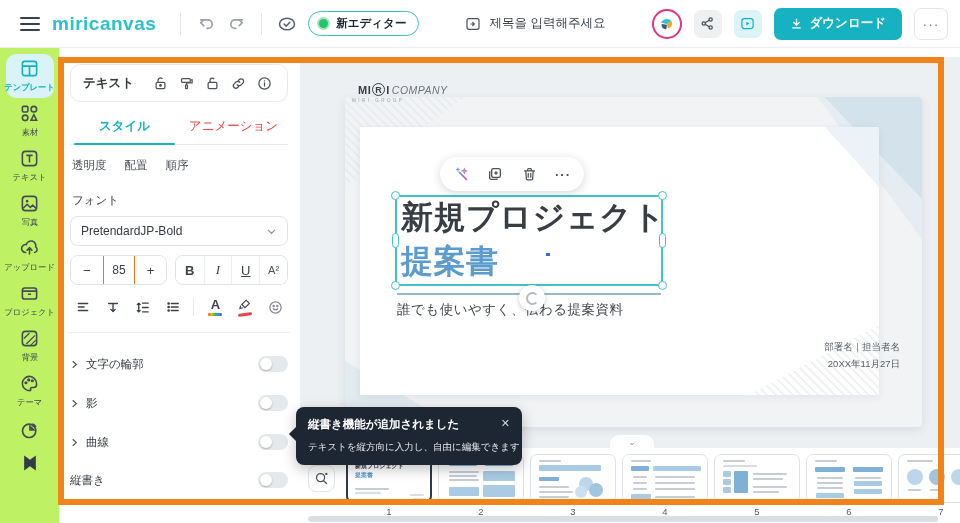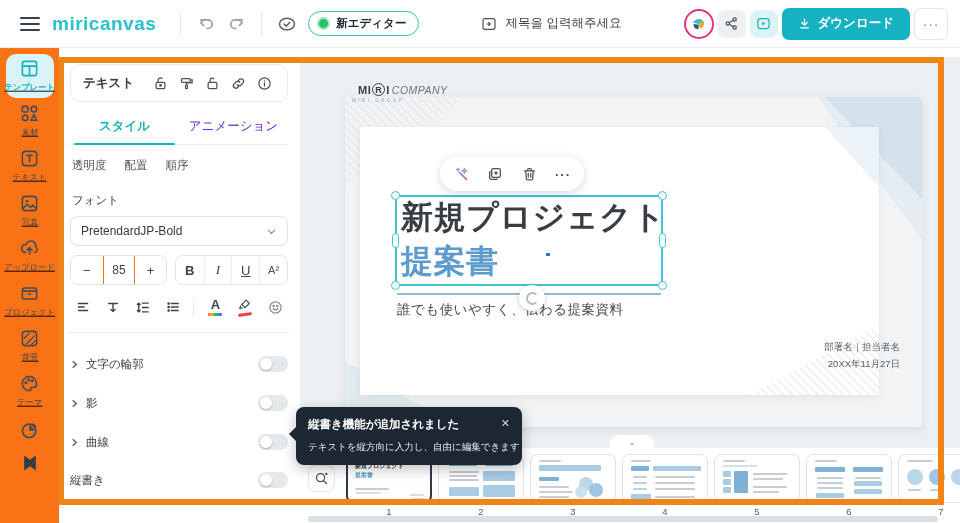"ダウンロード" .right-group { gap: 4px -> 12px }
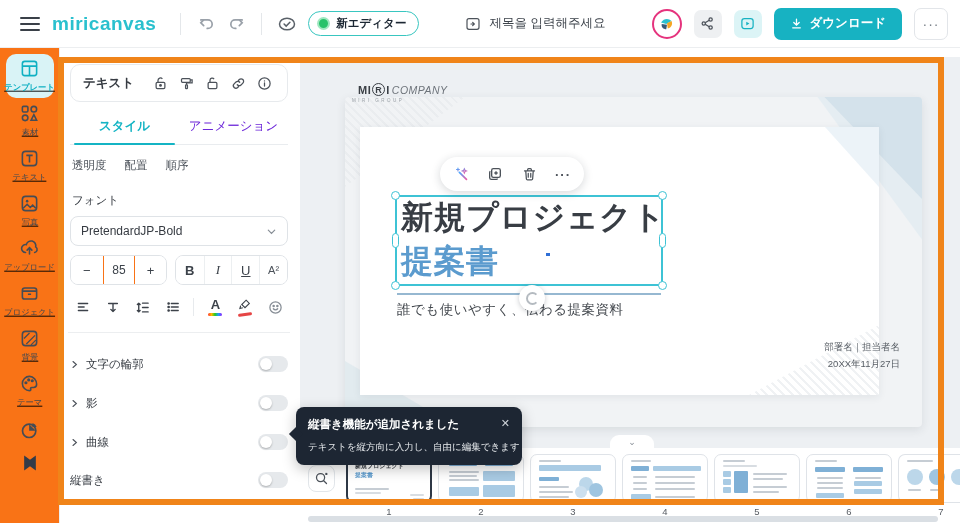"テンプレート" .sidebar { background: #f97316 -> #bef264; text-decoration: underline -> none }
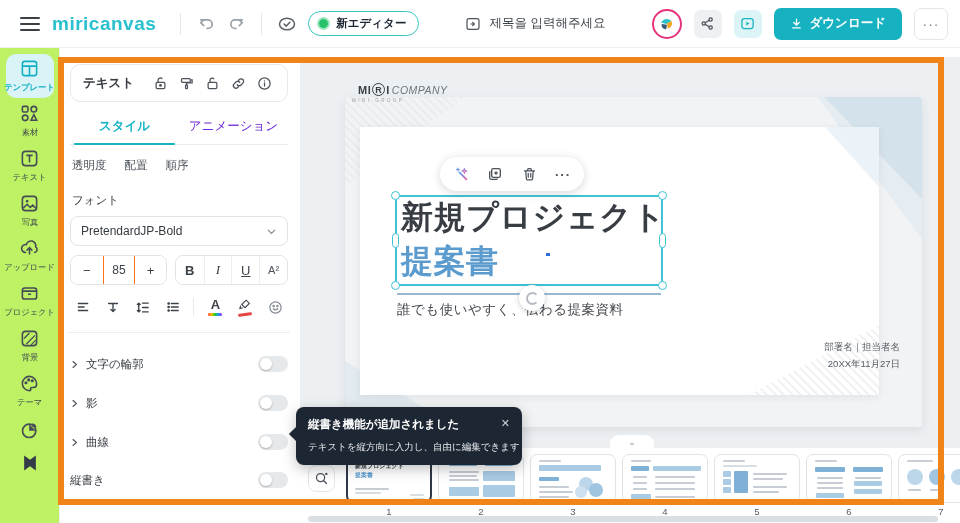"アニメーション" .tab { color: #6d28d9 -> #ef4444 }
